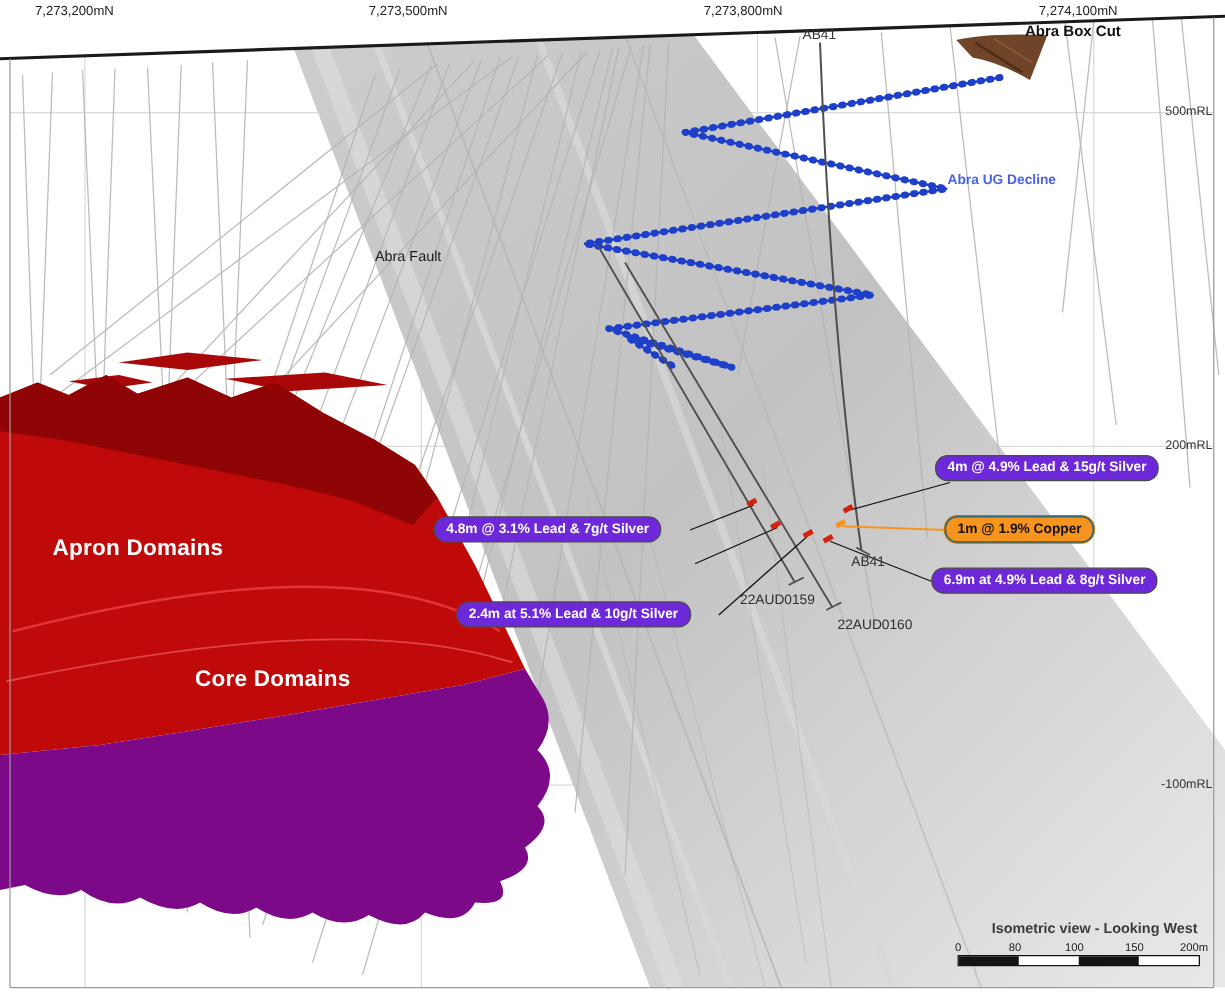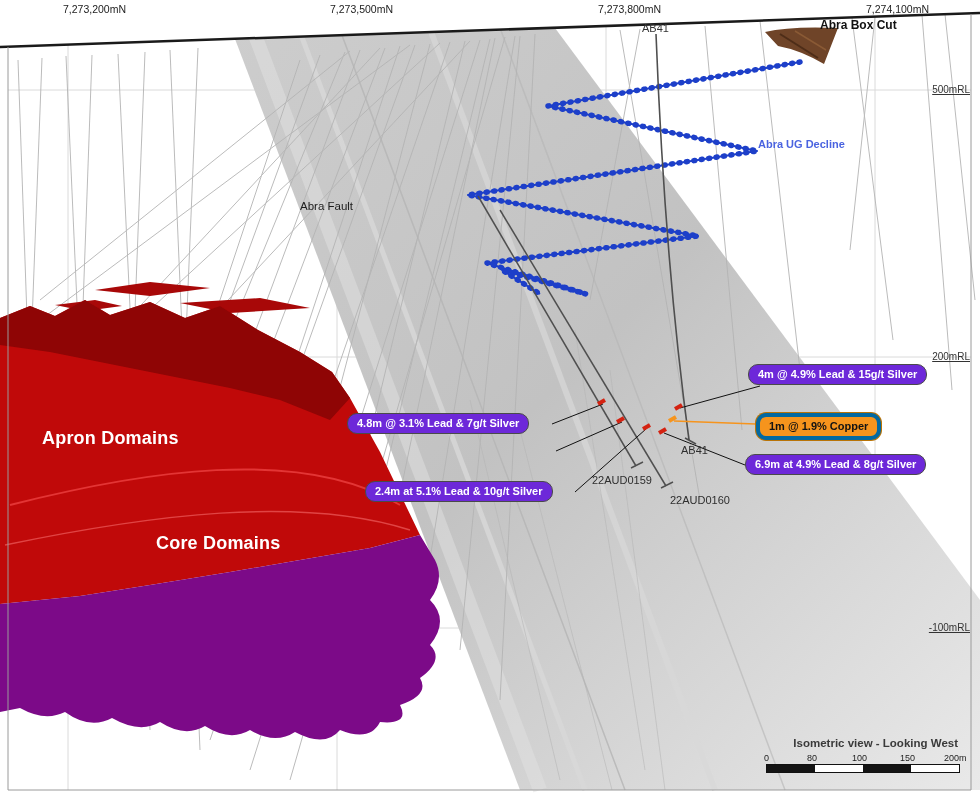"7,273,200mN" .northing { margin-left: 35px -> none }
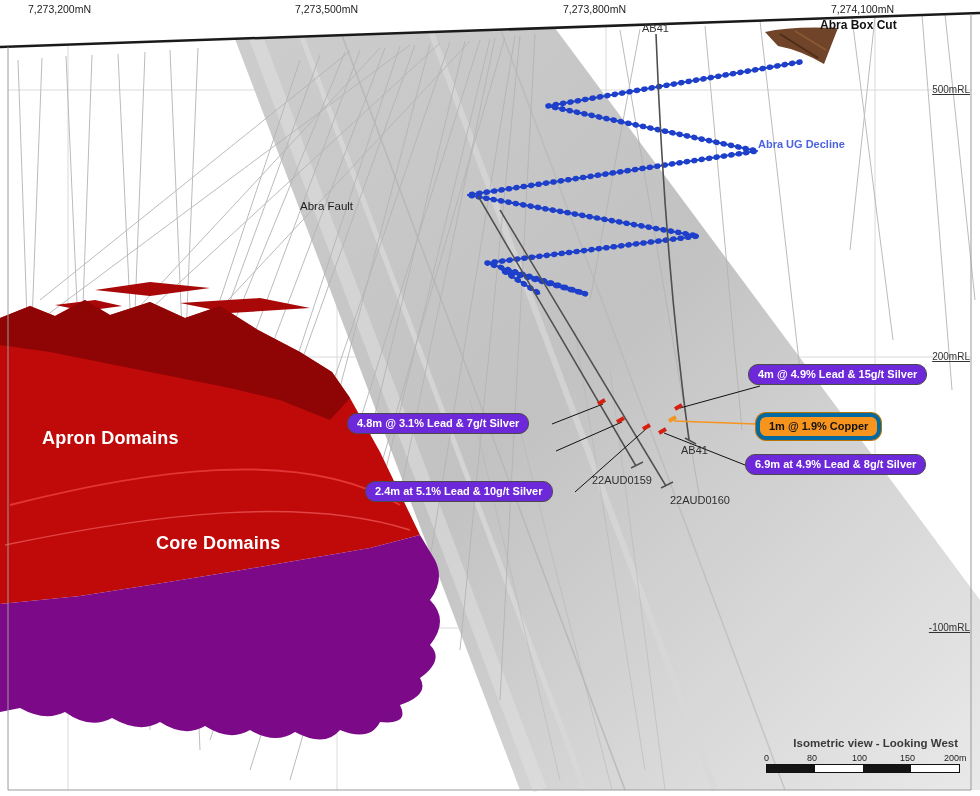"500mRL" .rl { text-decoration: underline -> none }
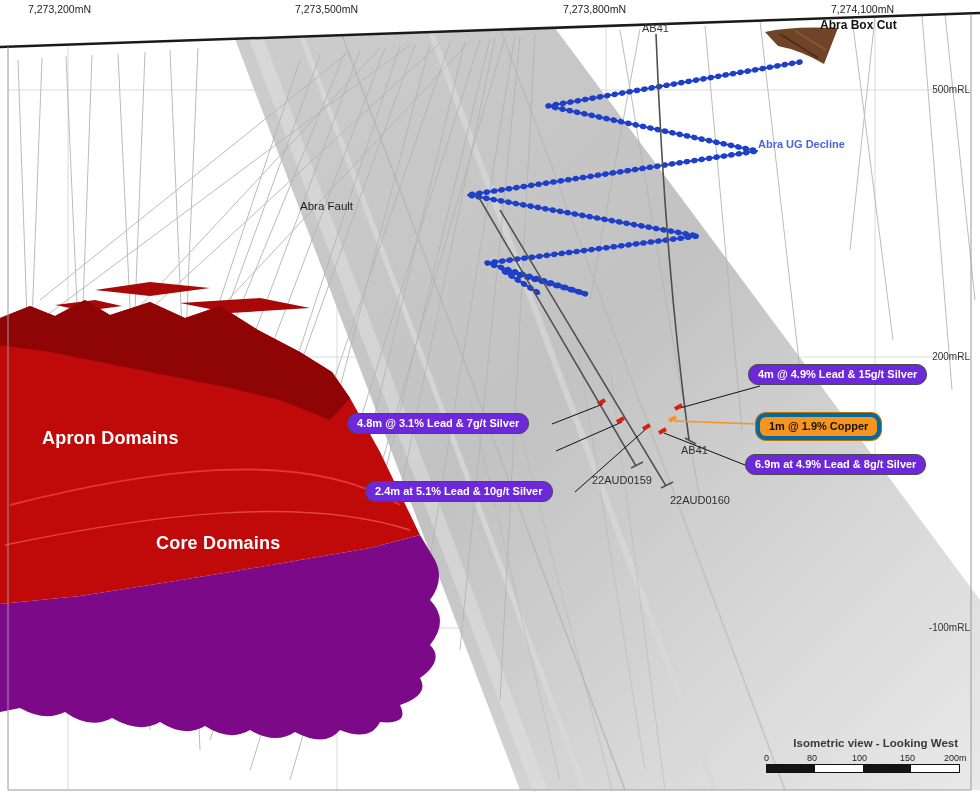"1m @ 1.9% Copper" .callout.orange { border: 4px solid #0369a1 -> 1px solid #0369a1 }
